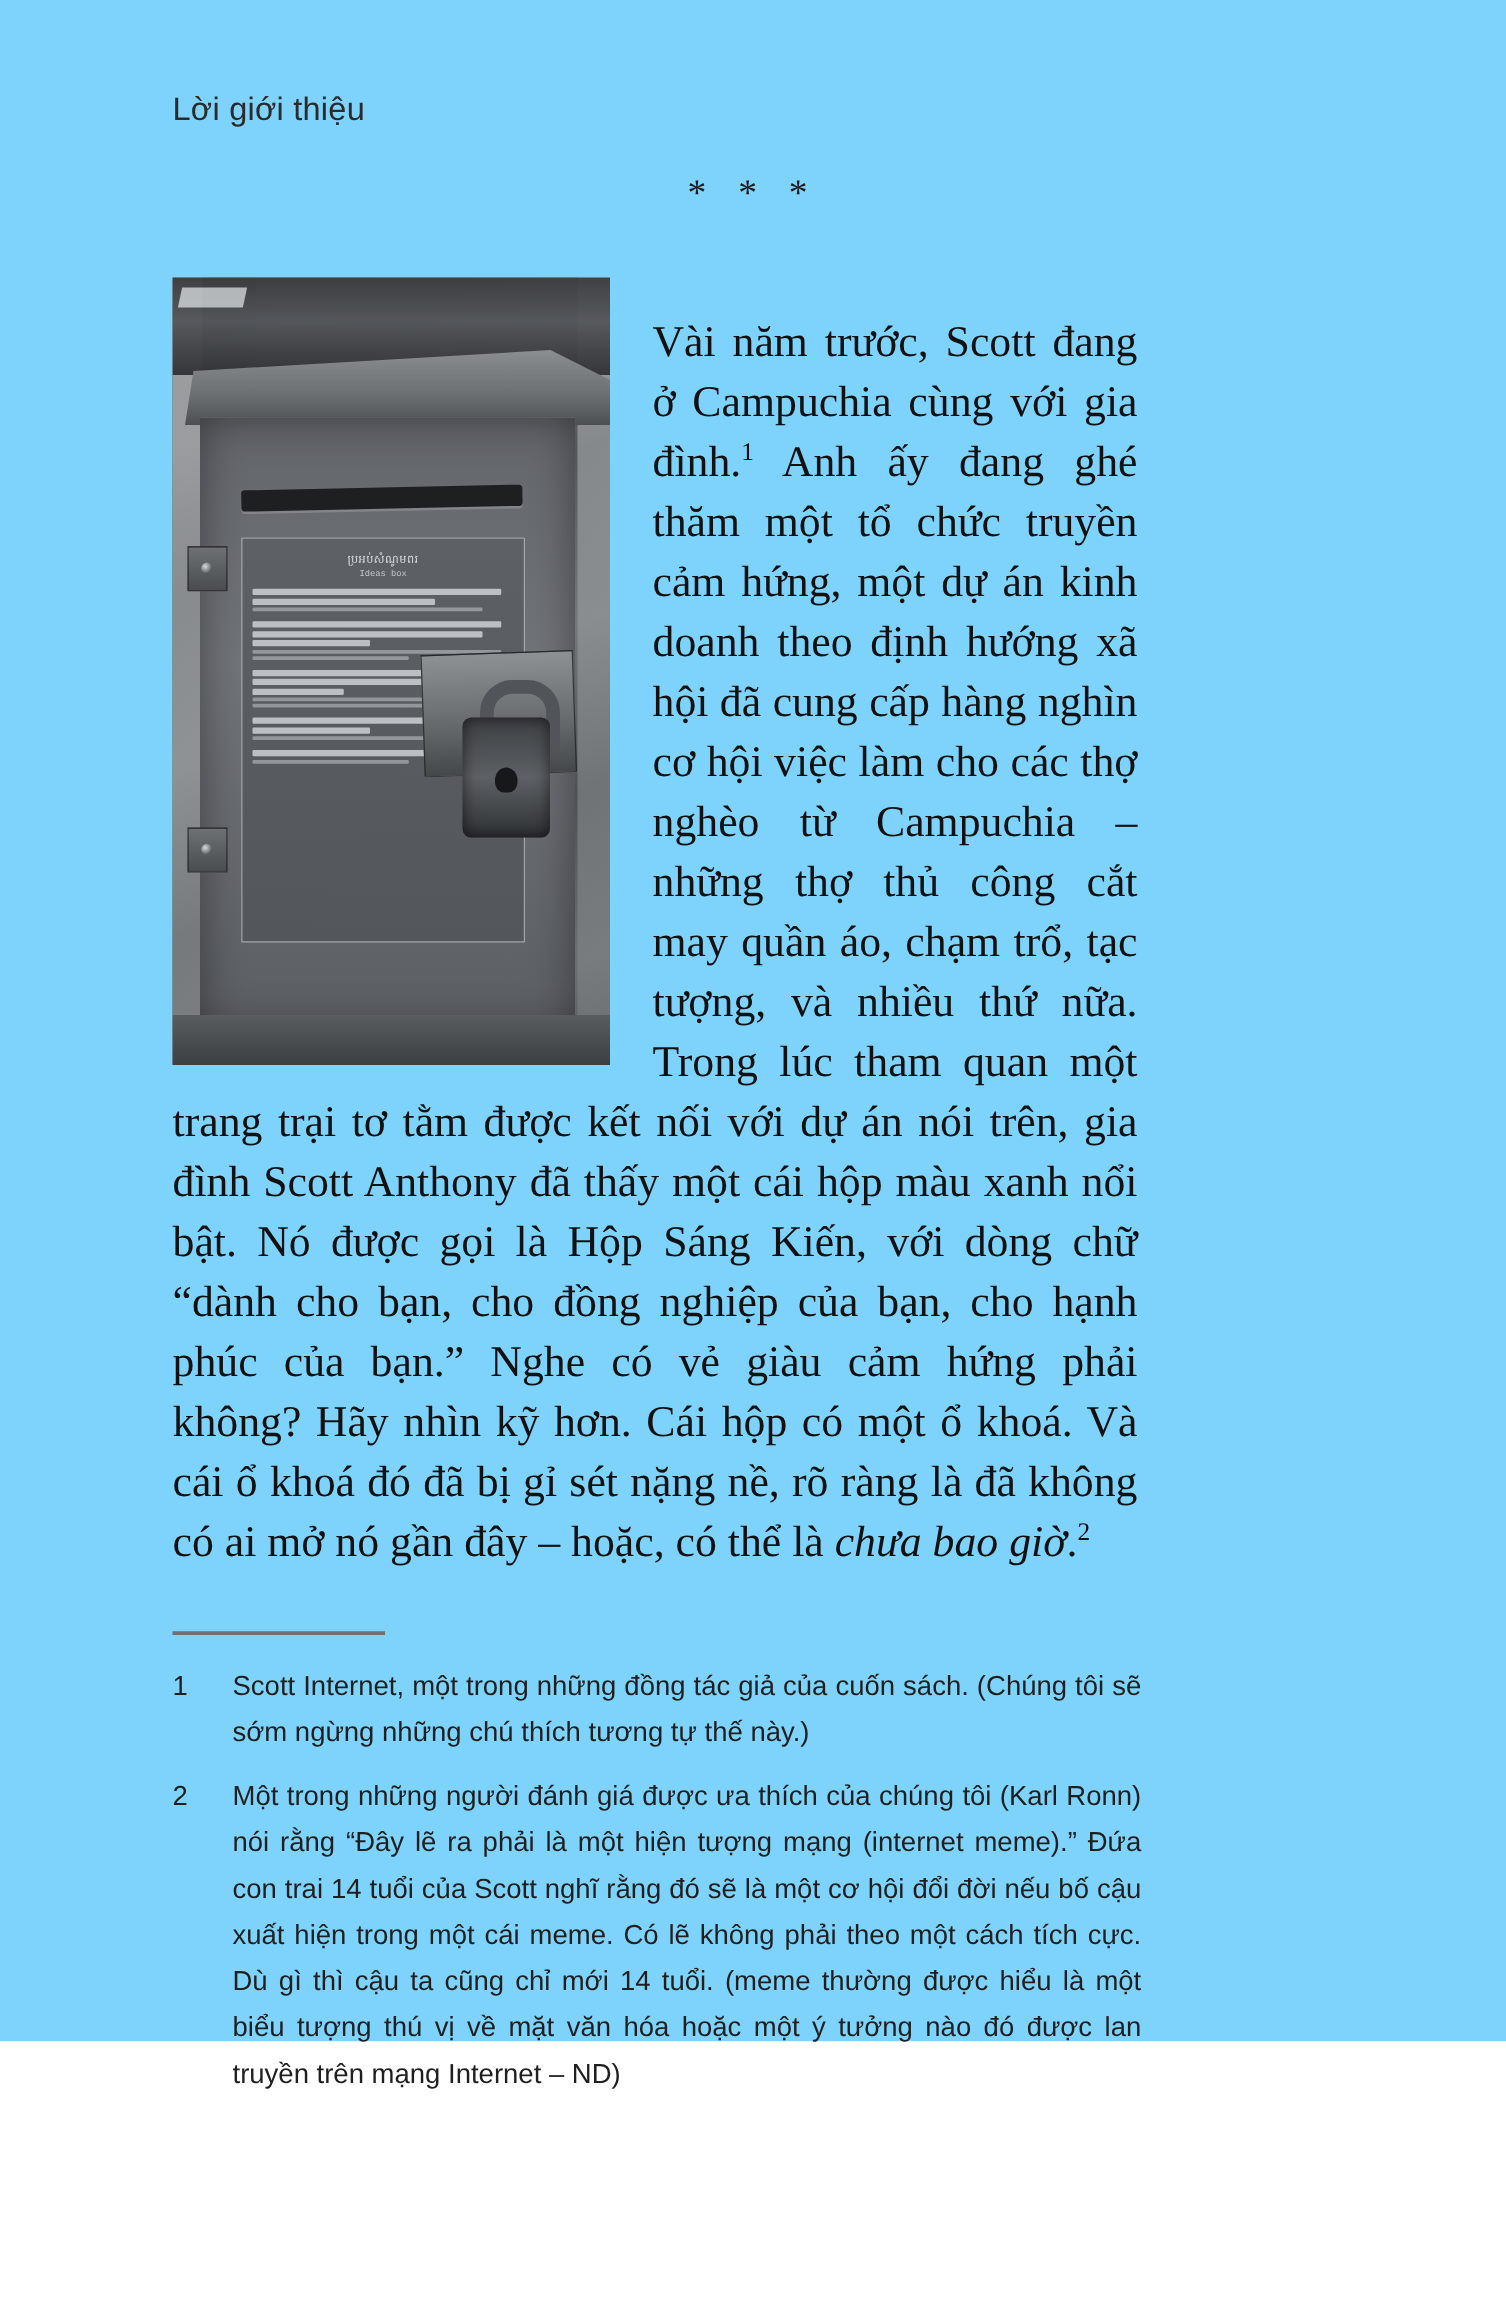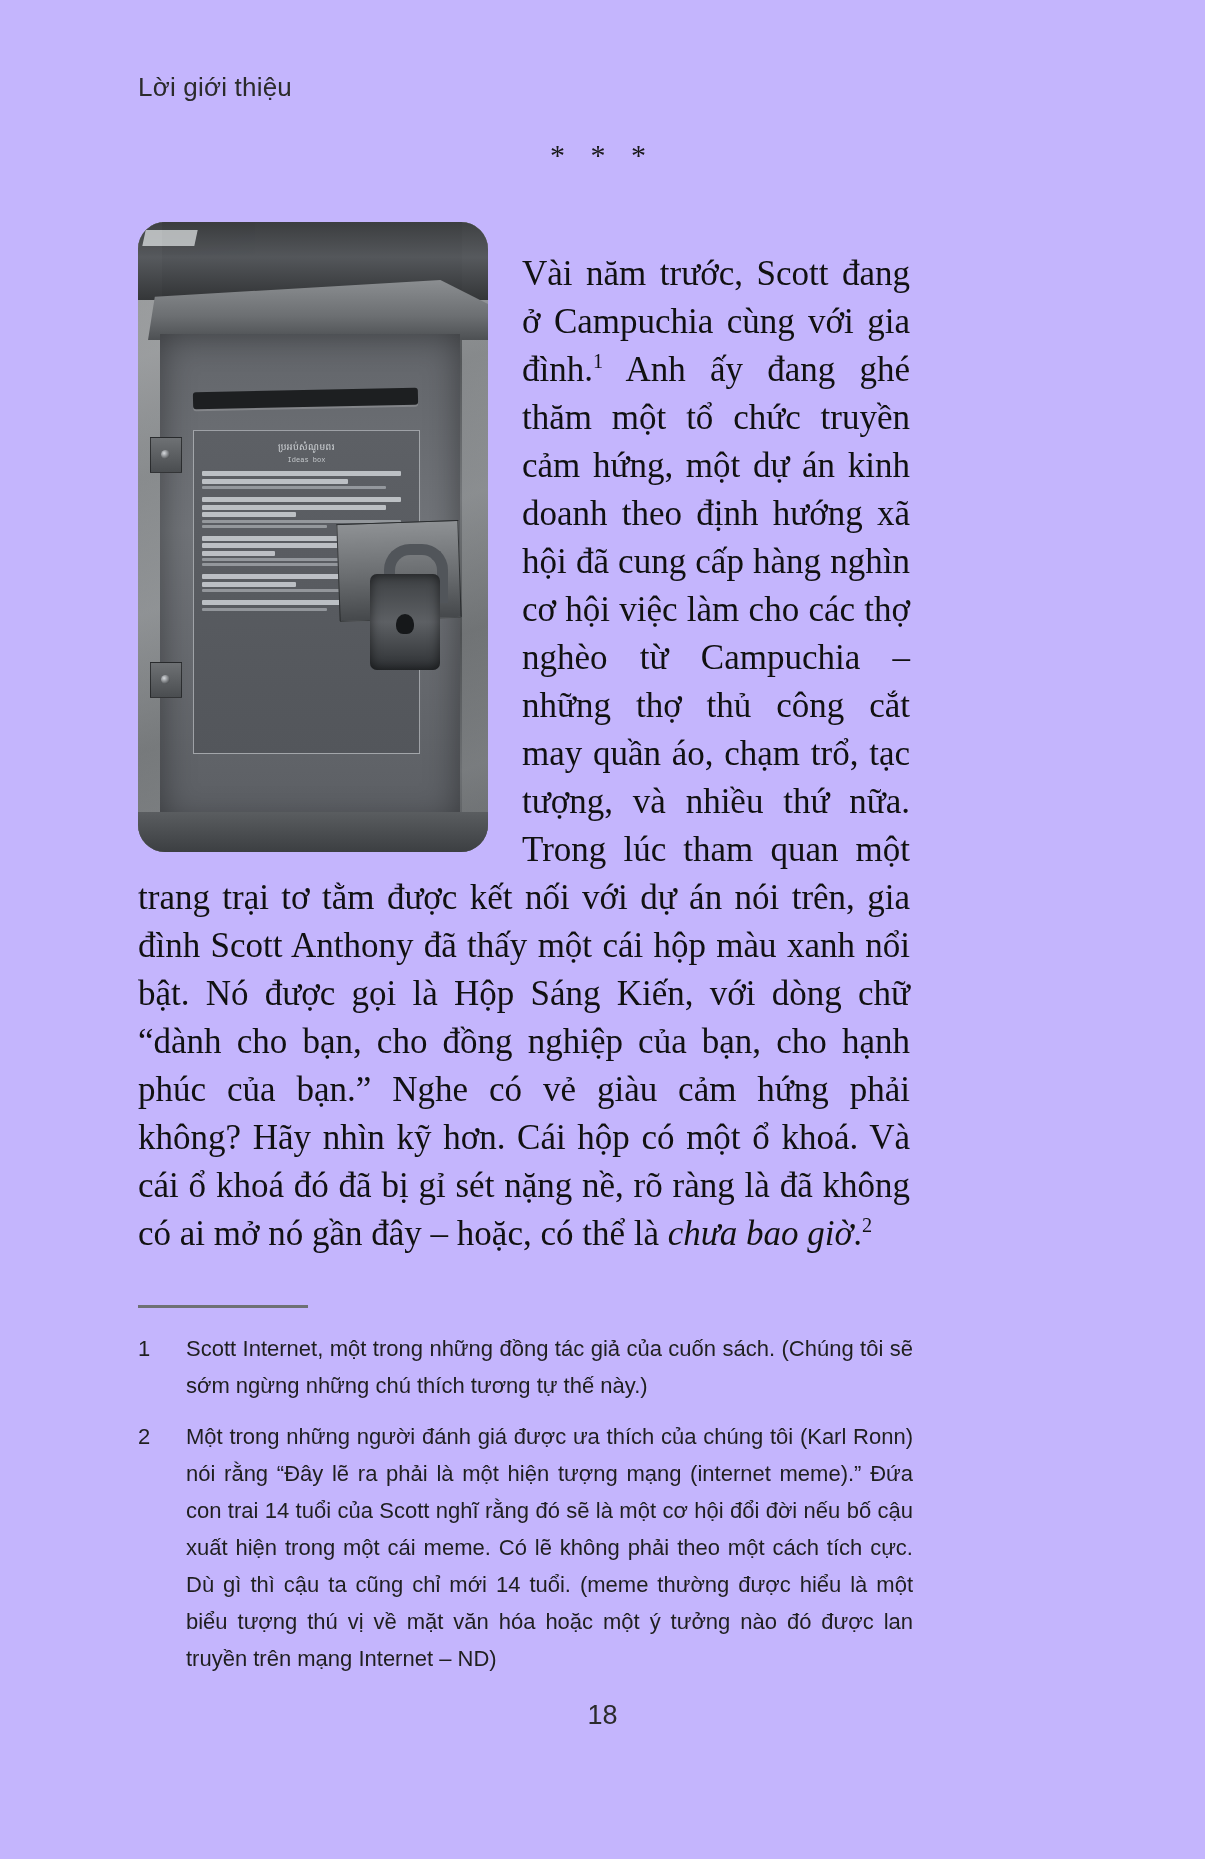"Lời giới thiệu" .page { background: #c4b5fd -> #7dd3fc; height: 1859px -> 1633px }
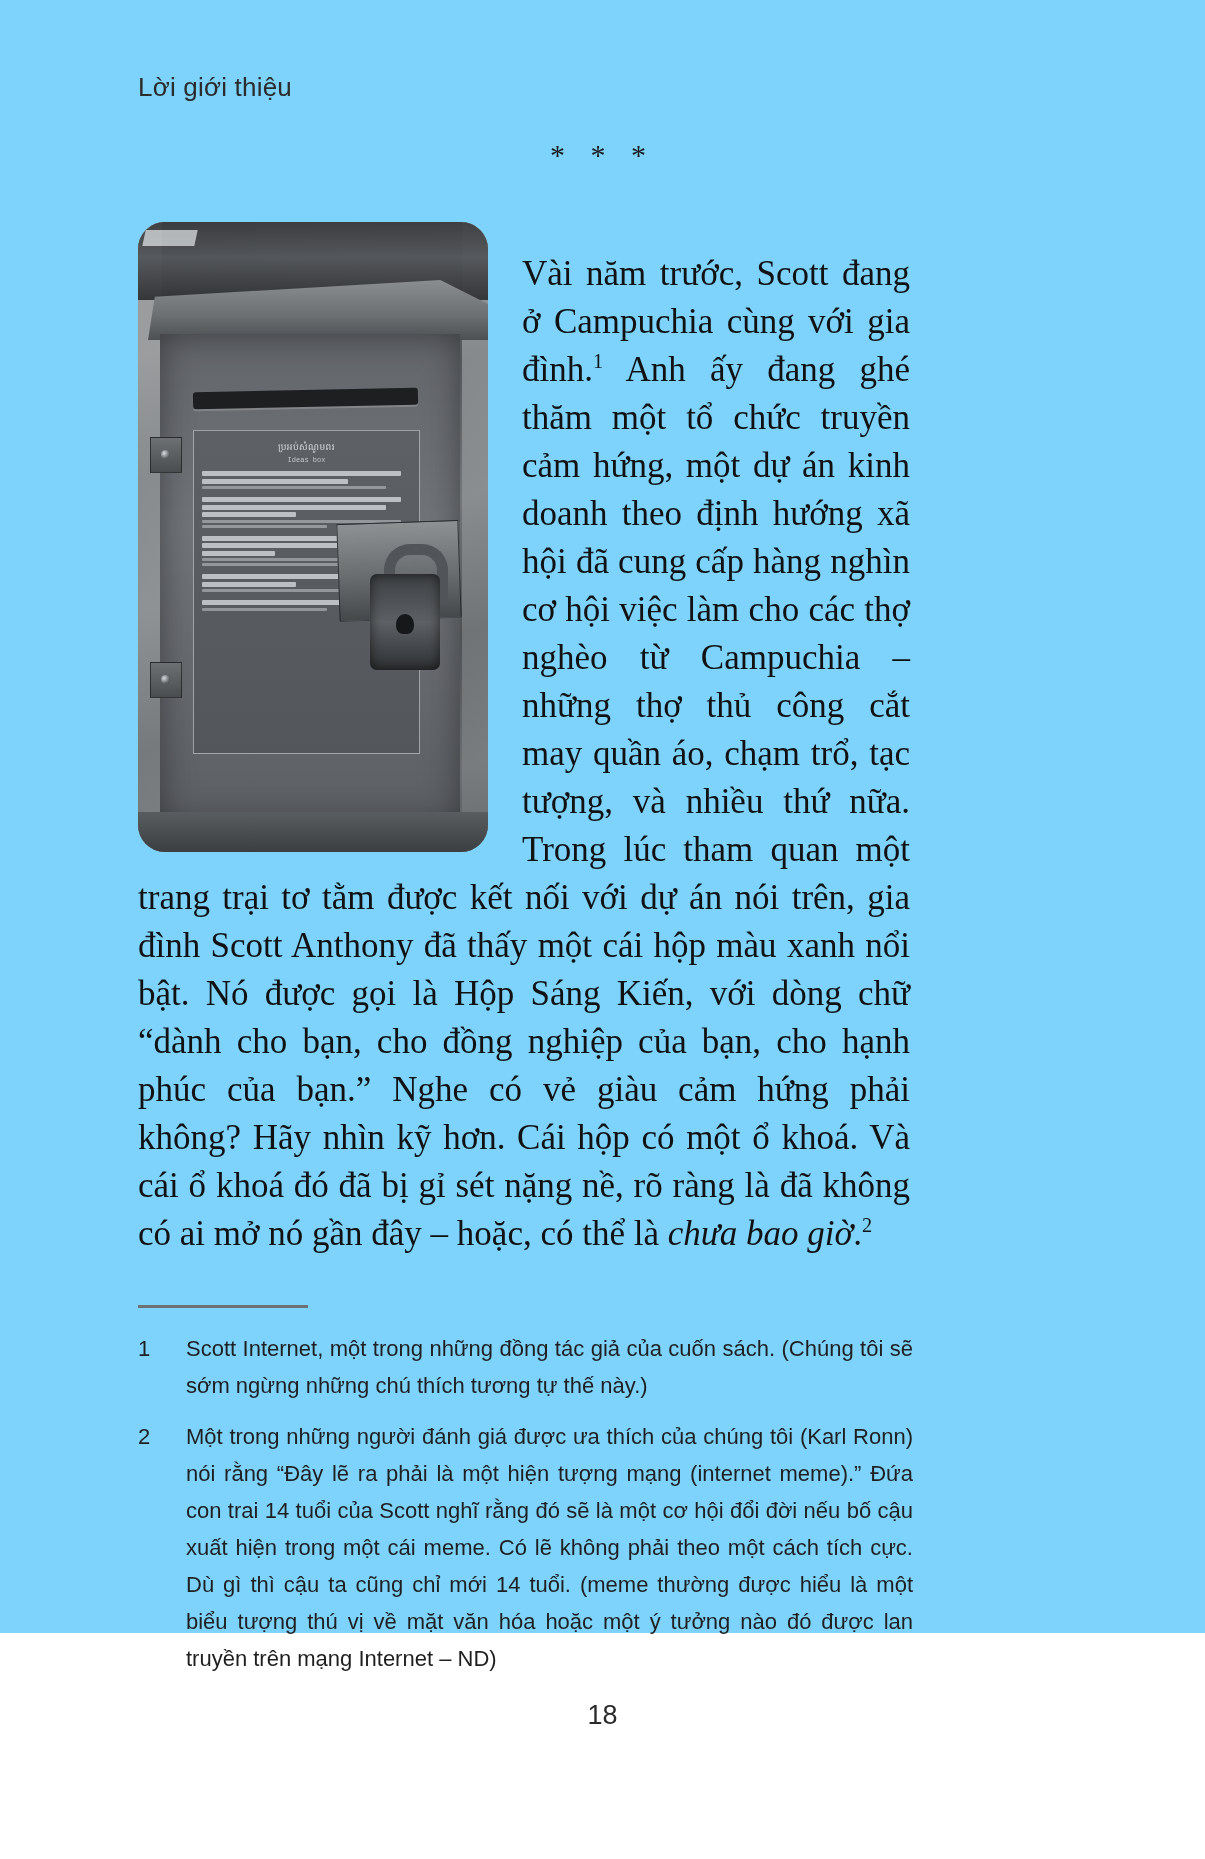"ប្រអប់សំណូមពរ" .figure-photo { border-radius: 27px -> none }
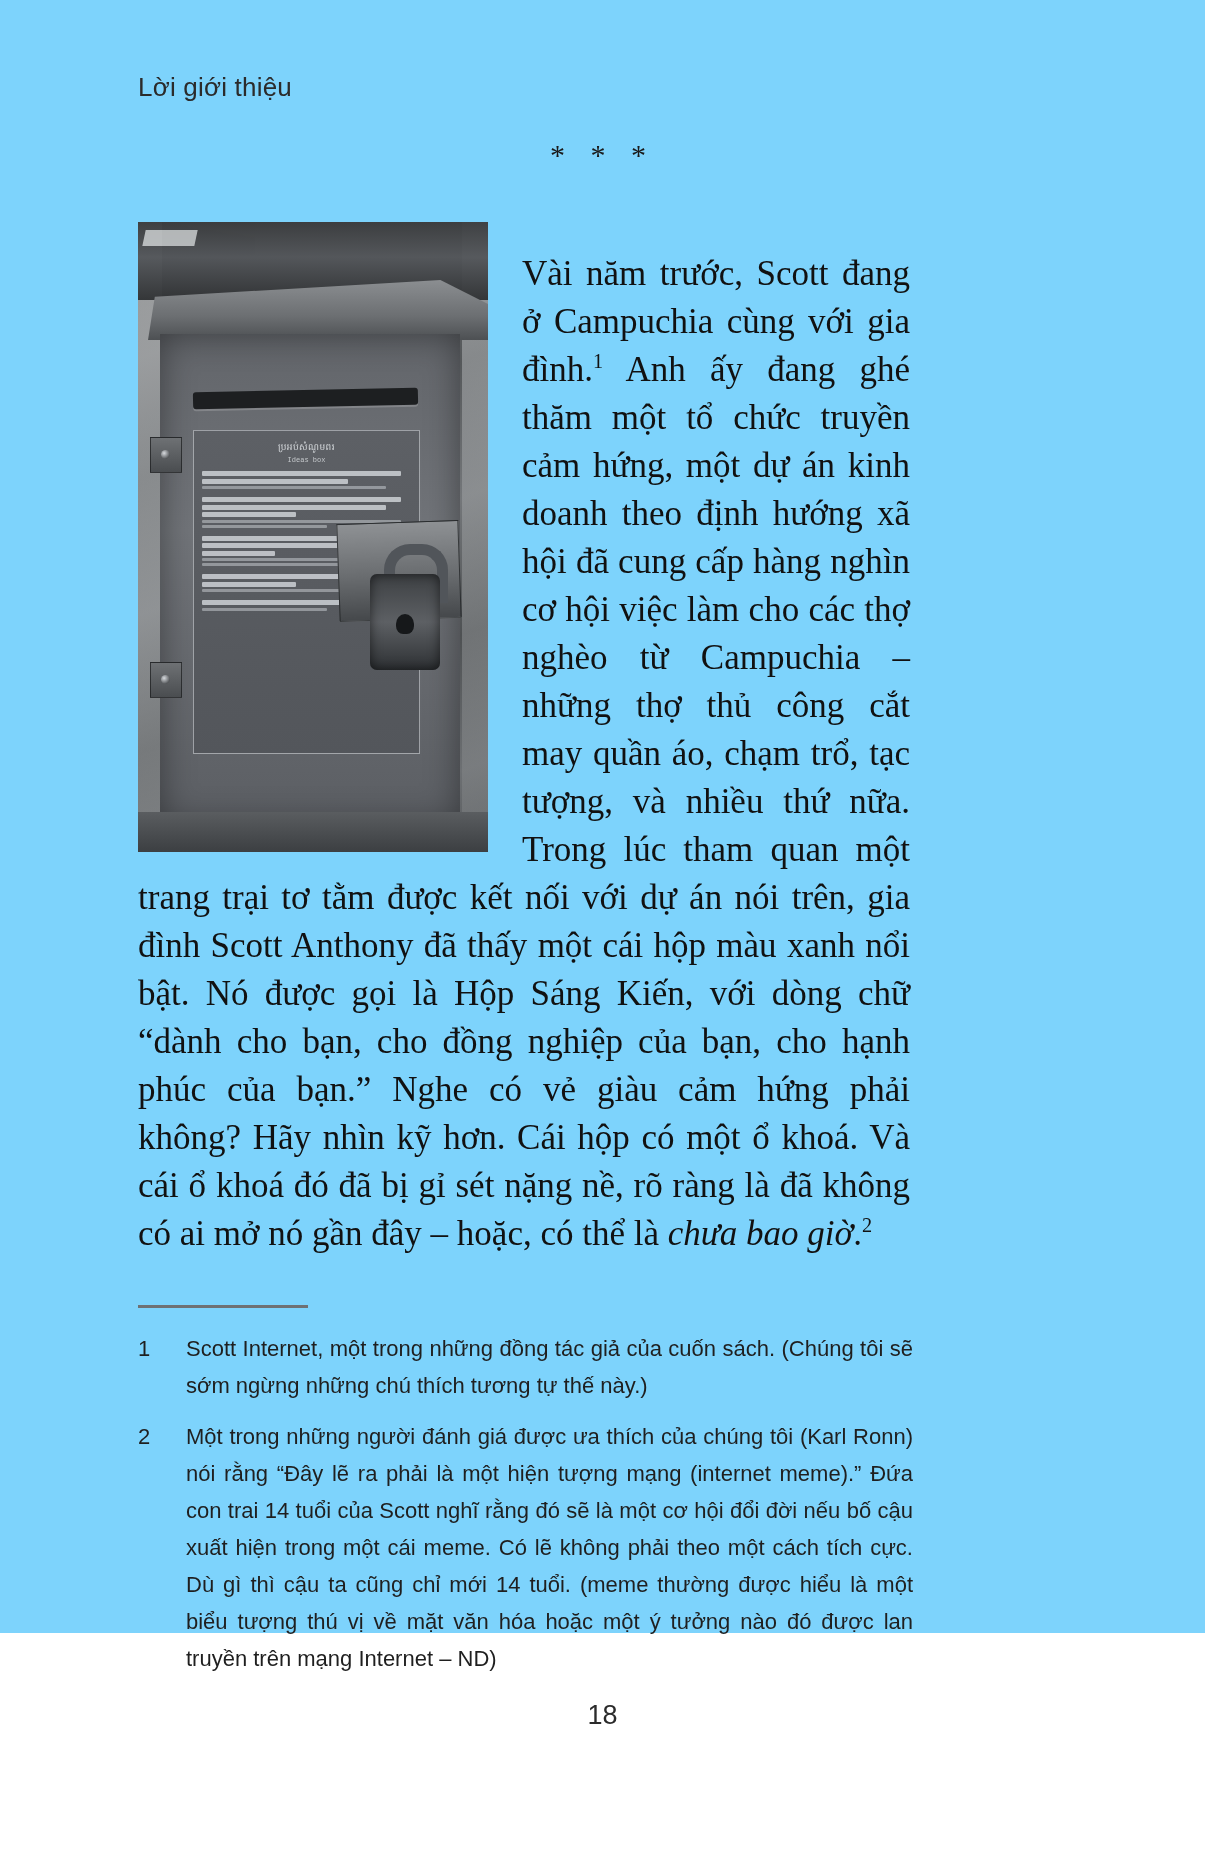"18" div.folio { html: <div>18</div> -> none }
